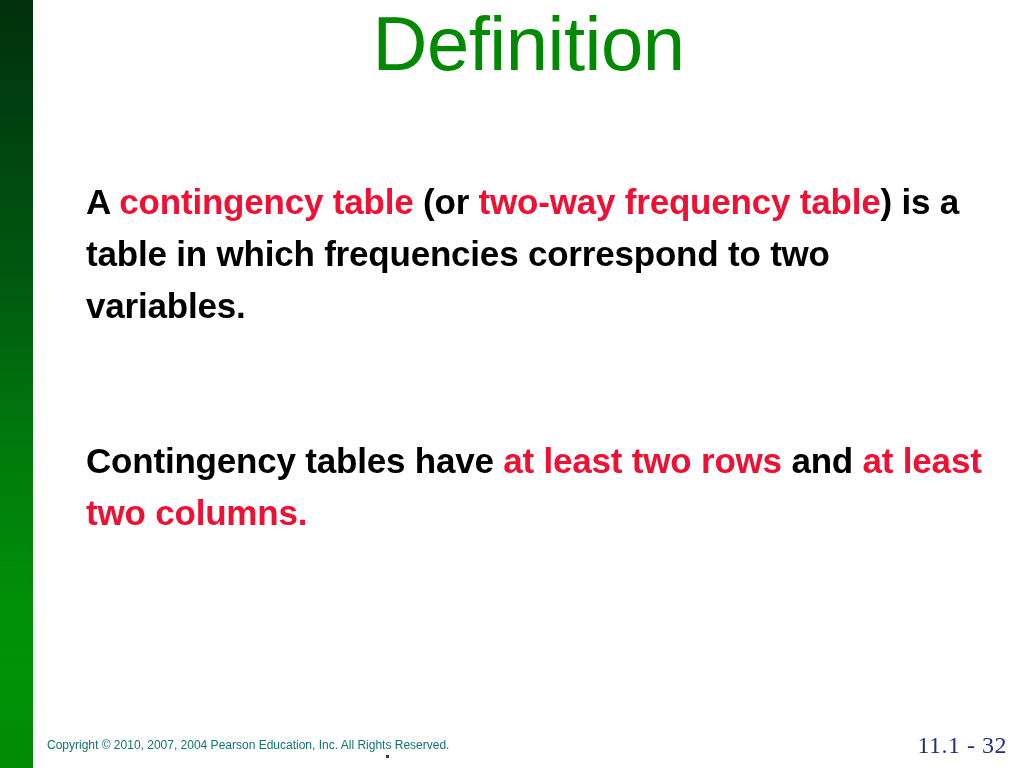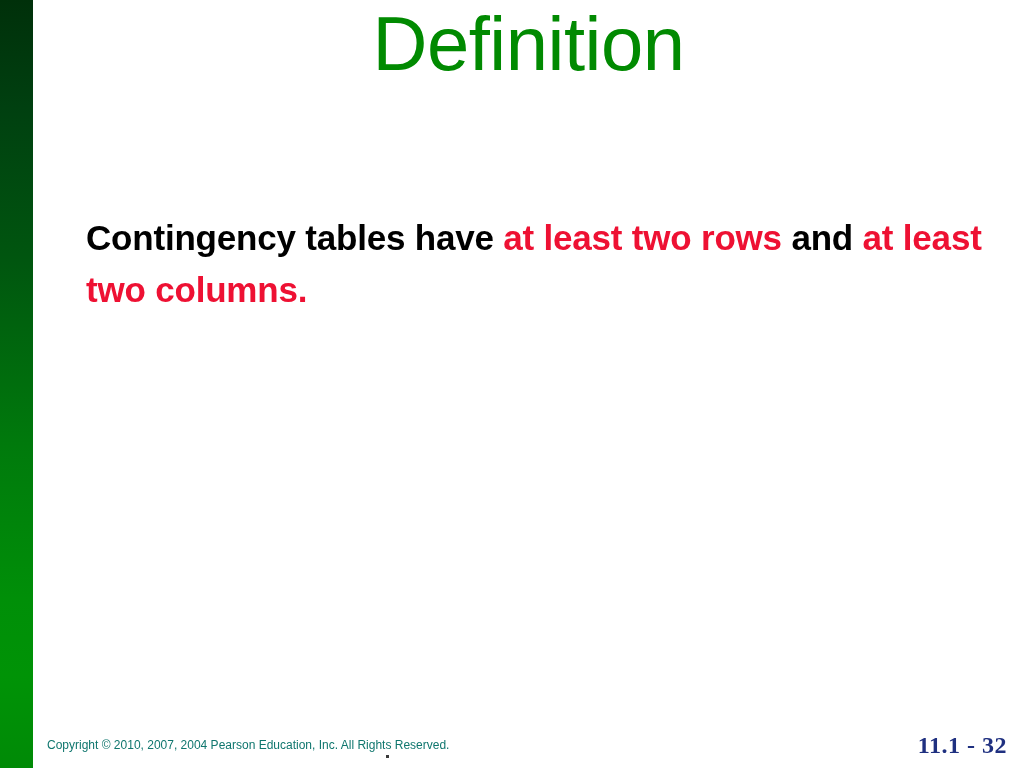"A contingency table (or two-way" p.para { html: none -> <p><span>A </span><span>contingency table</span><span> (or </span><span>two-way frequency table</span><span>) is a table in which frequencies correspond to two variables.</span></p> }
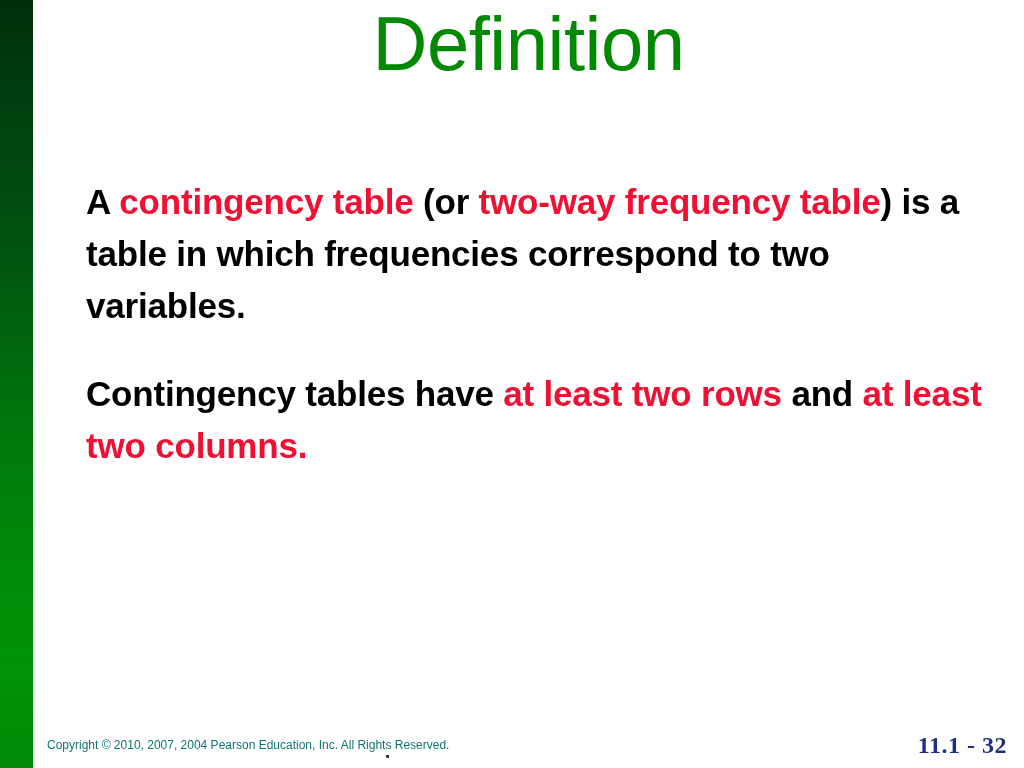"Contingency tables have at least" .para.p3 { margin-top: 36px -> 103px }
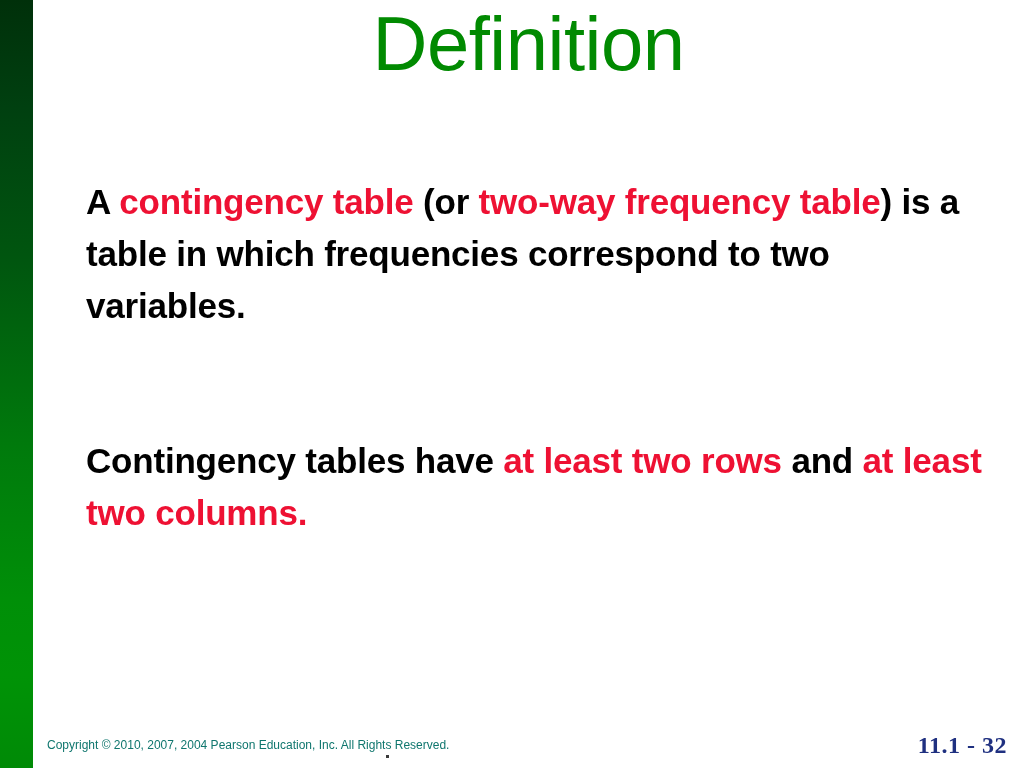"11.1 - 32" #slide-number { font-weight: bold -> normal }
